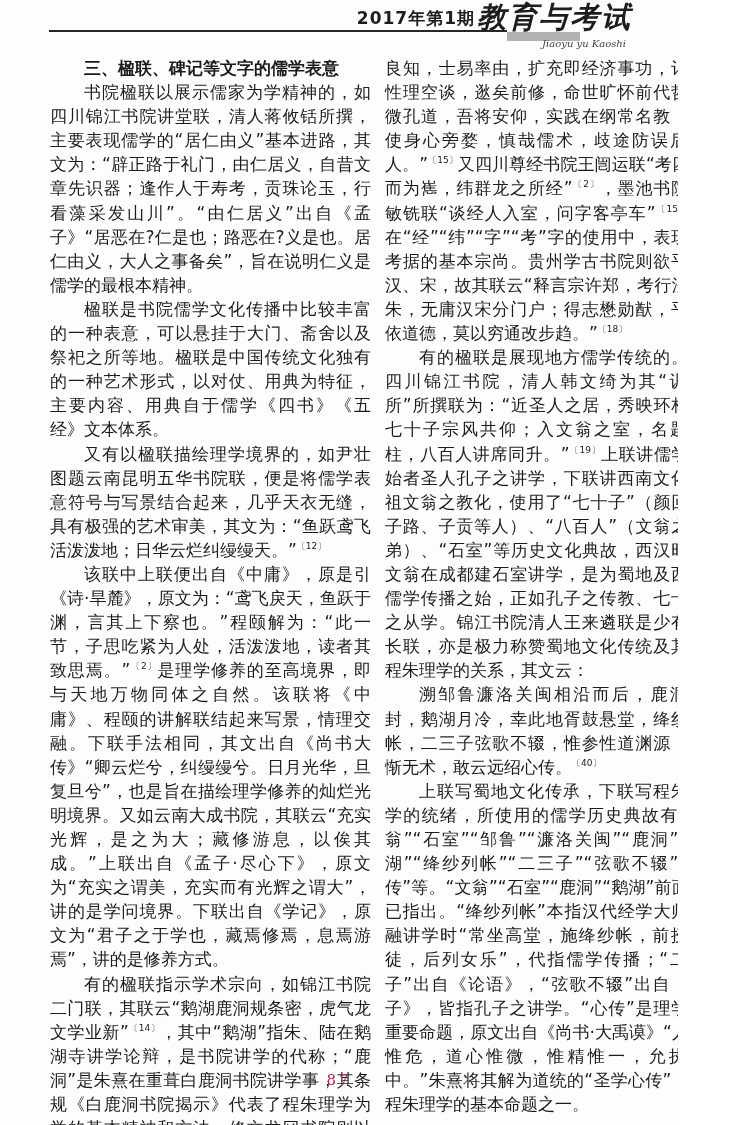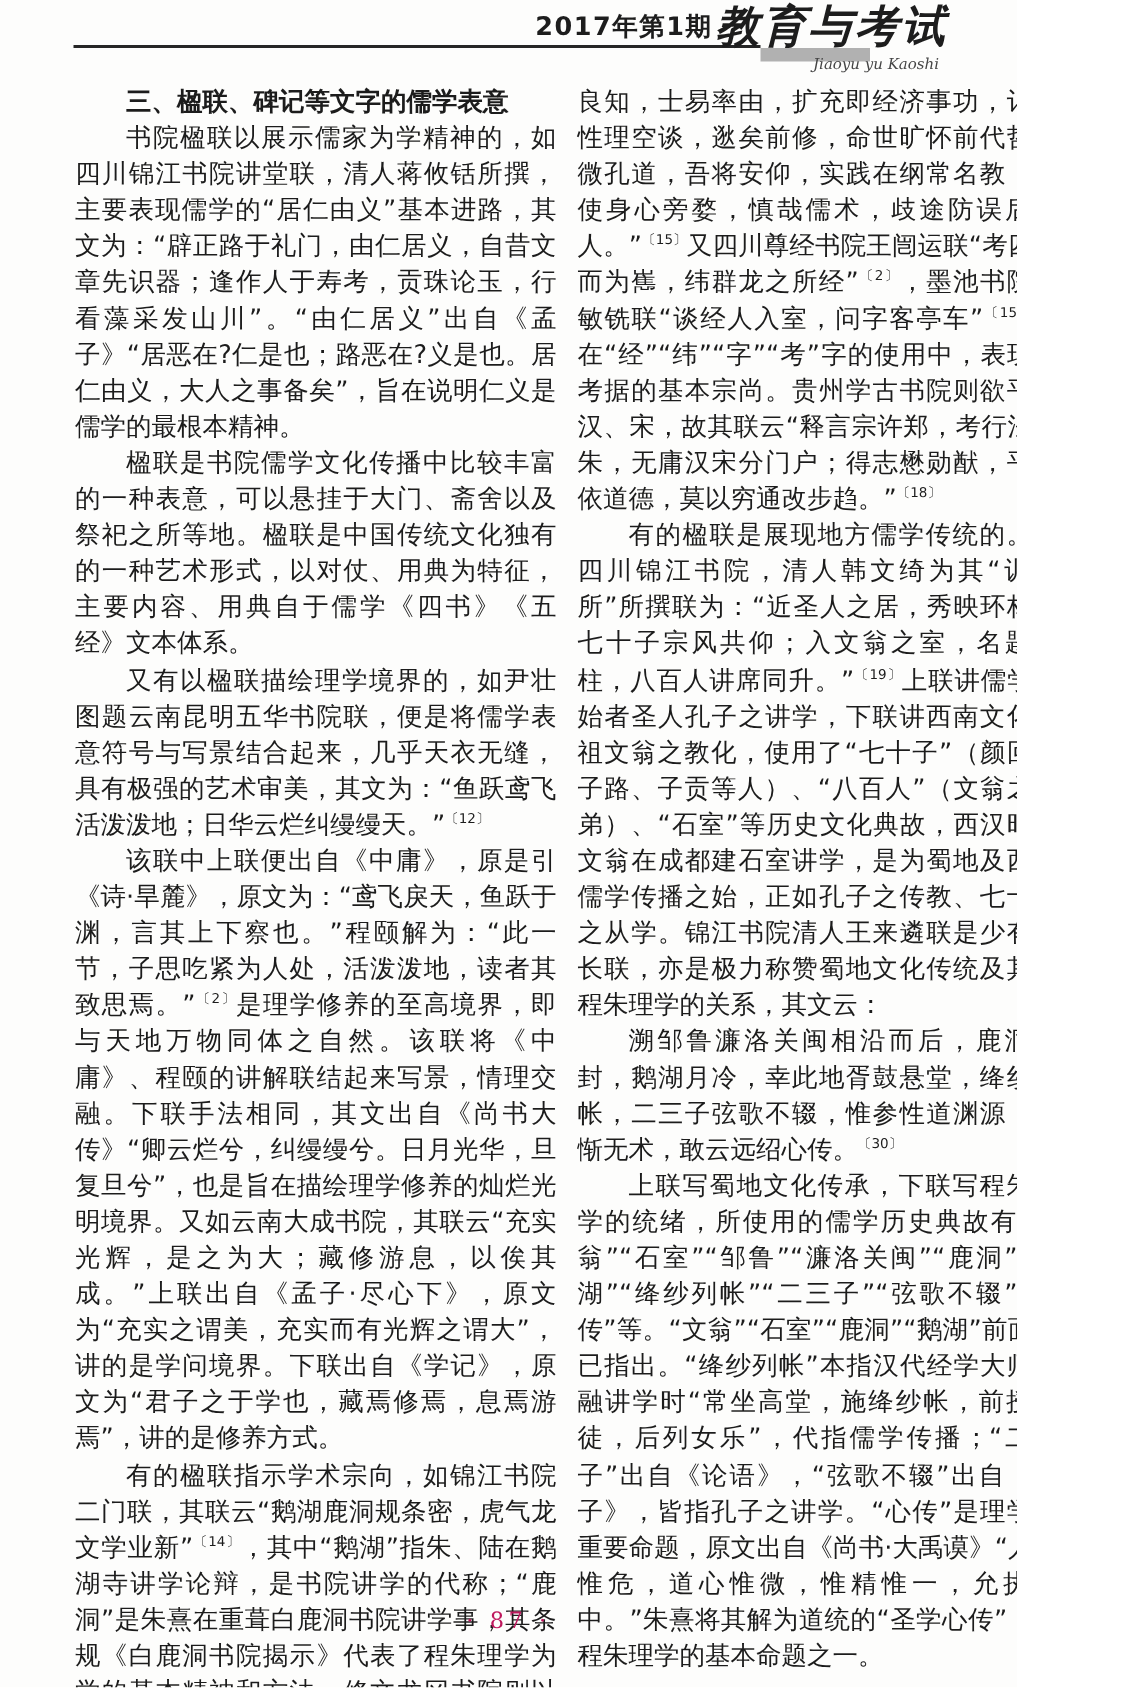"〔30〕" sup.fn { text: 30 -> 40 }
